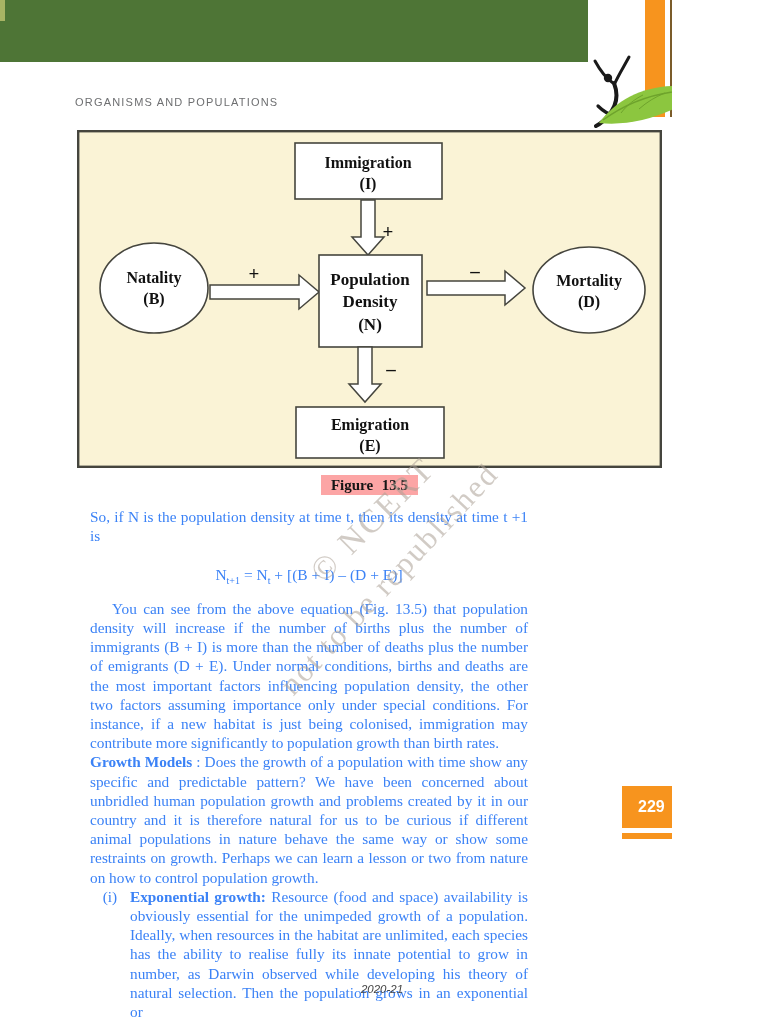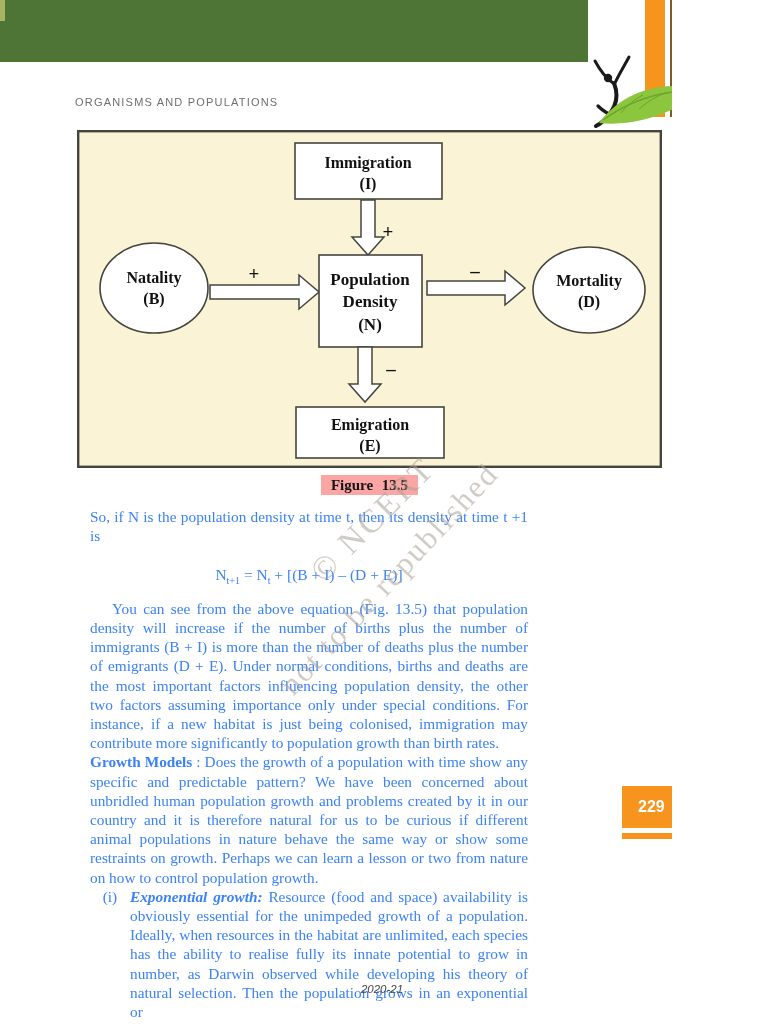"Exponential growth:" .bold-ital { font-style: italic -> none }
